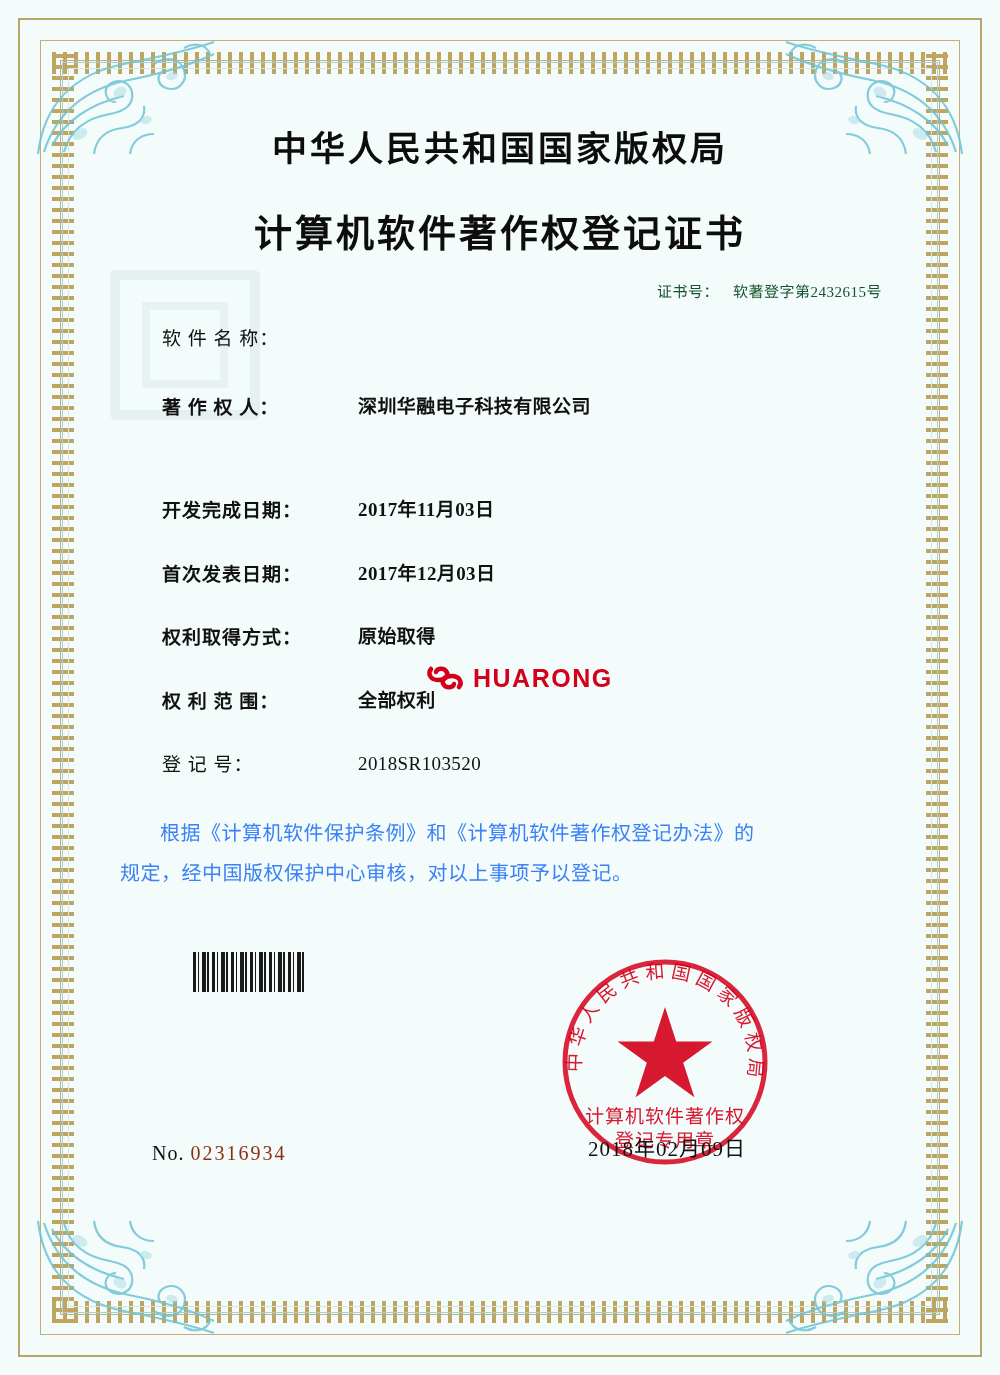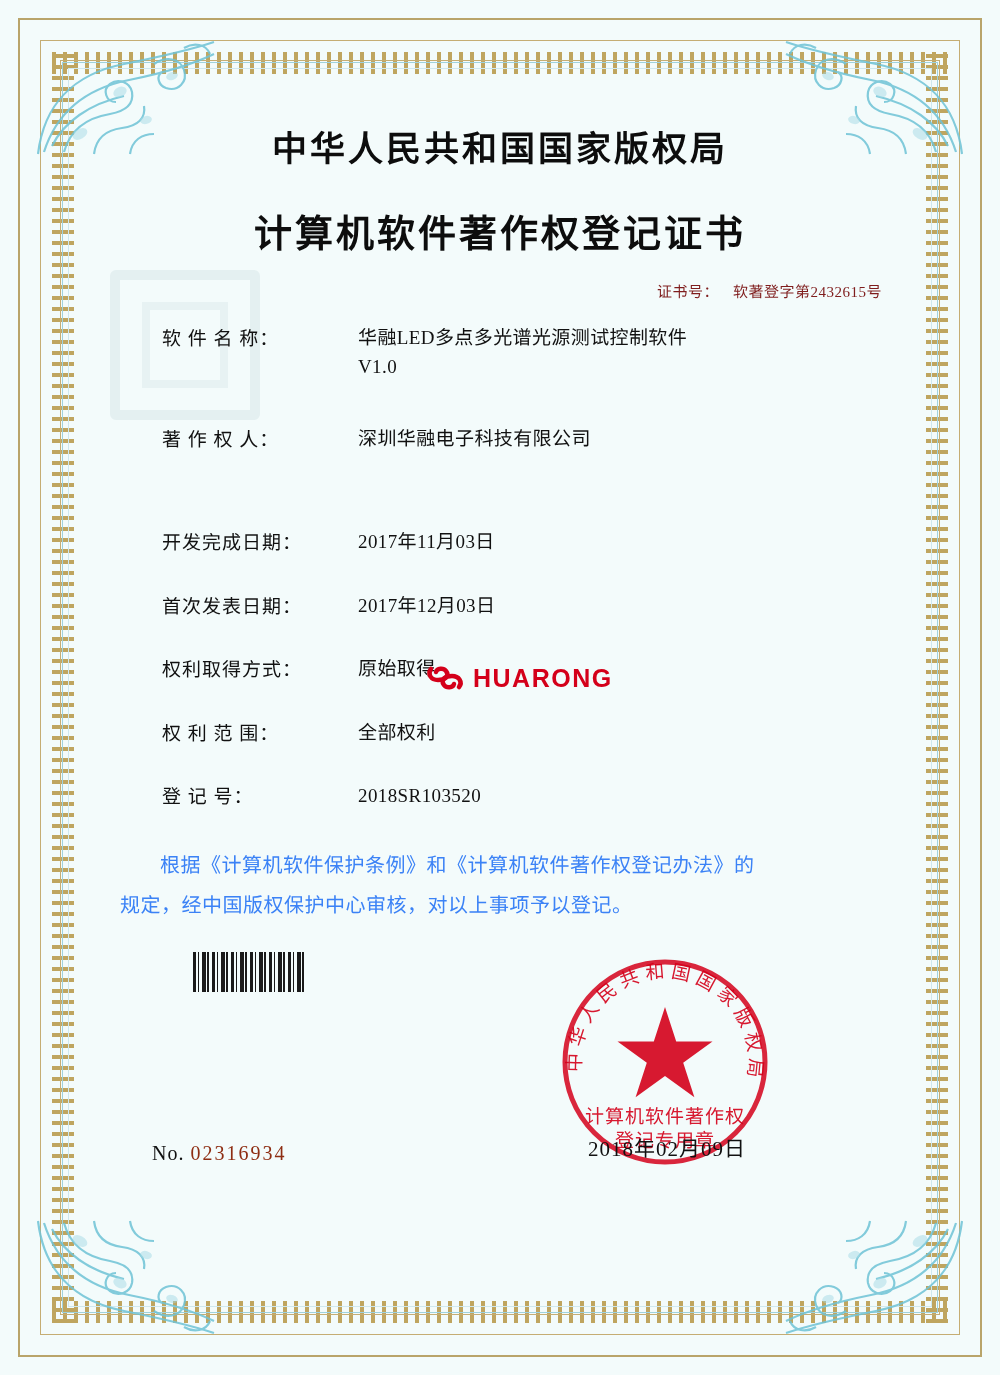"证书号： 软著登字第2432615号" .cert-no-row { color: #7f1d1d -> #14532d }
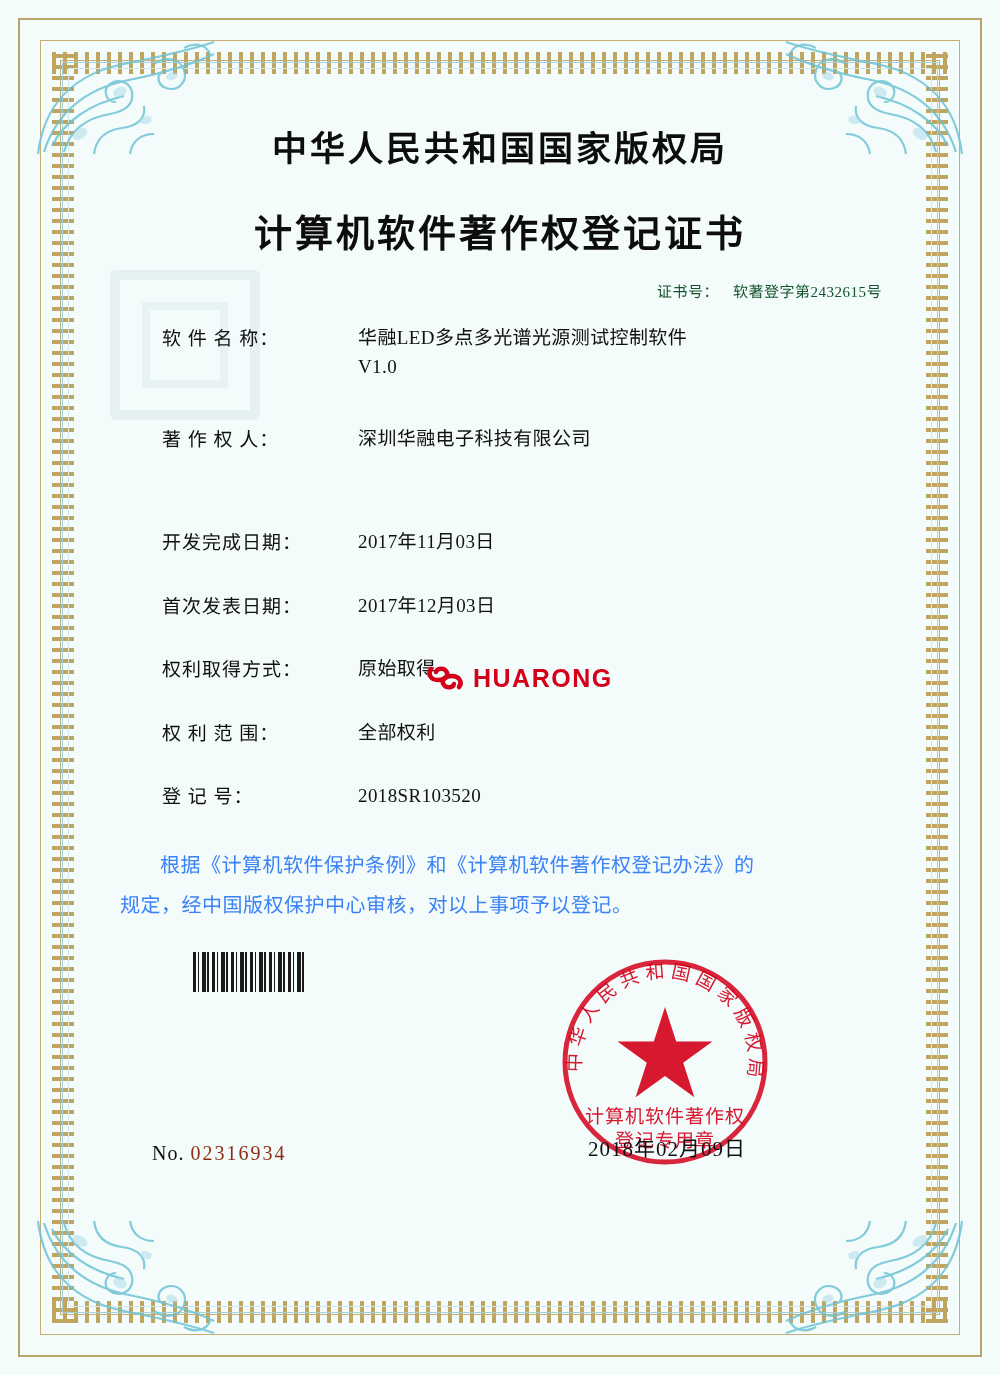"华融LED多点多光谱光源测试控制软件" div.v { html: <div>华融LED多点多光谱光源测试控制软件 V1.0</div> -> none }
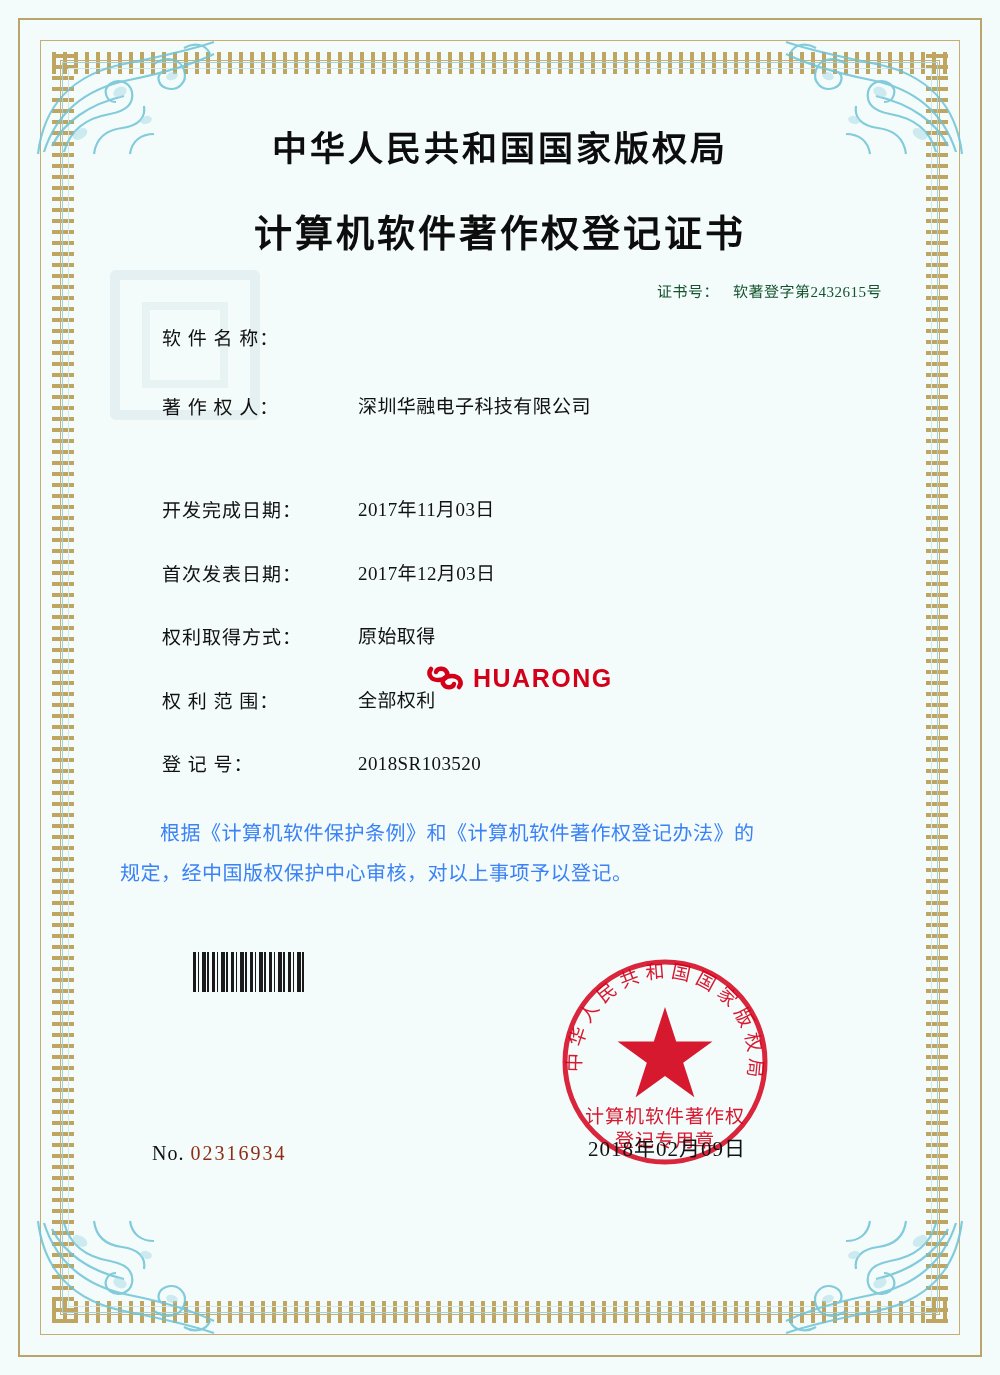"著 作 权 人：" .field.spaced { font-weight: none -> bold }
